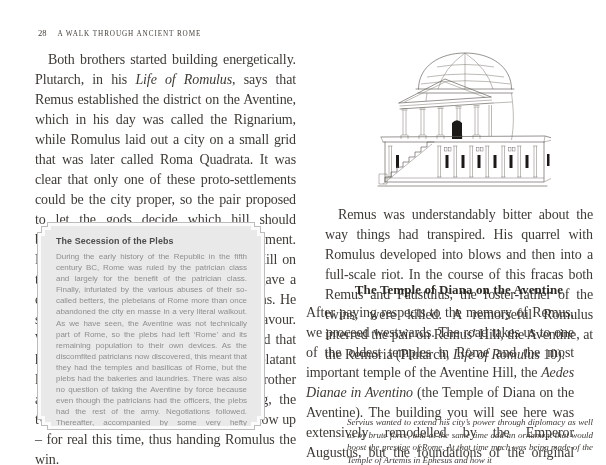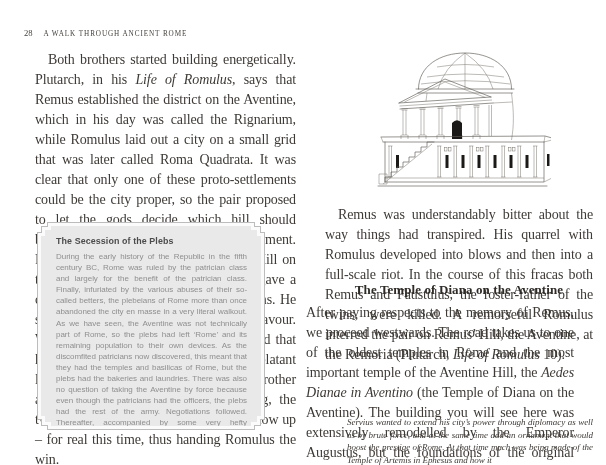"28 A WALK THROUGH ANCIENT" #header-left { left: 24px -> 38px }
